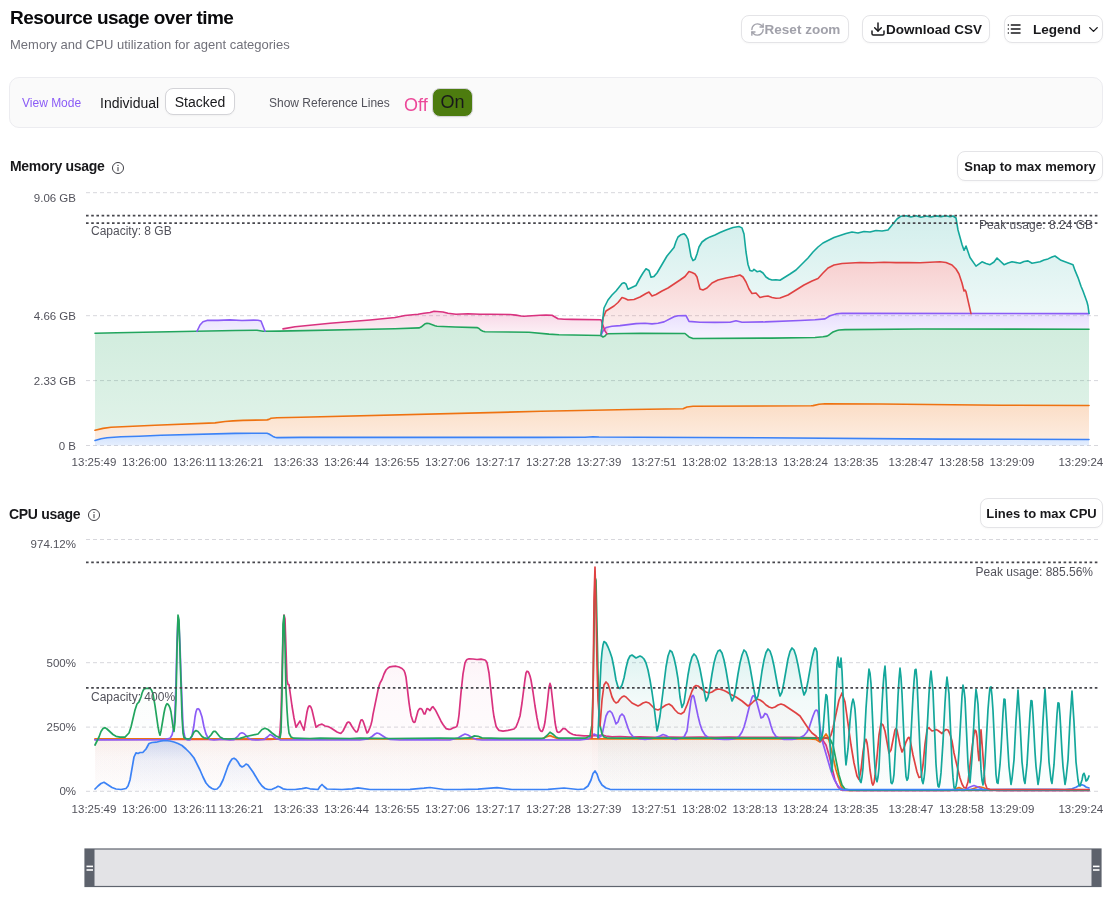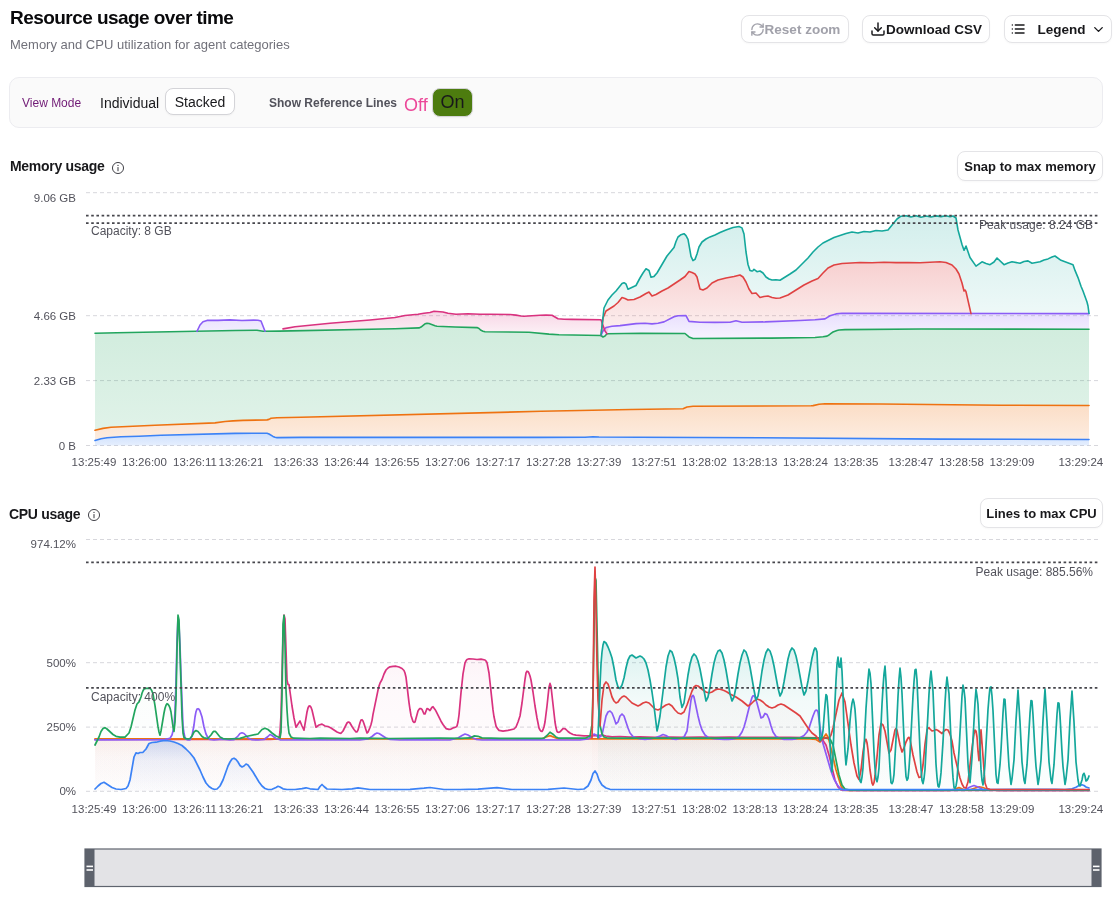"Legend" div.btn { width: 108px -> 99px }
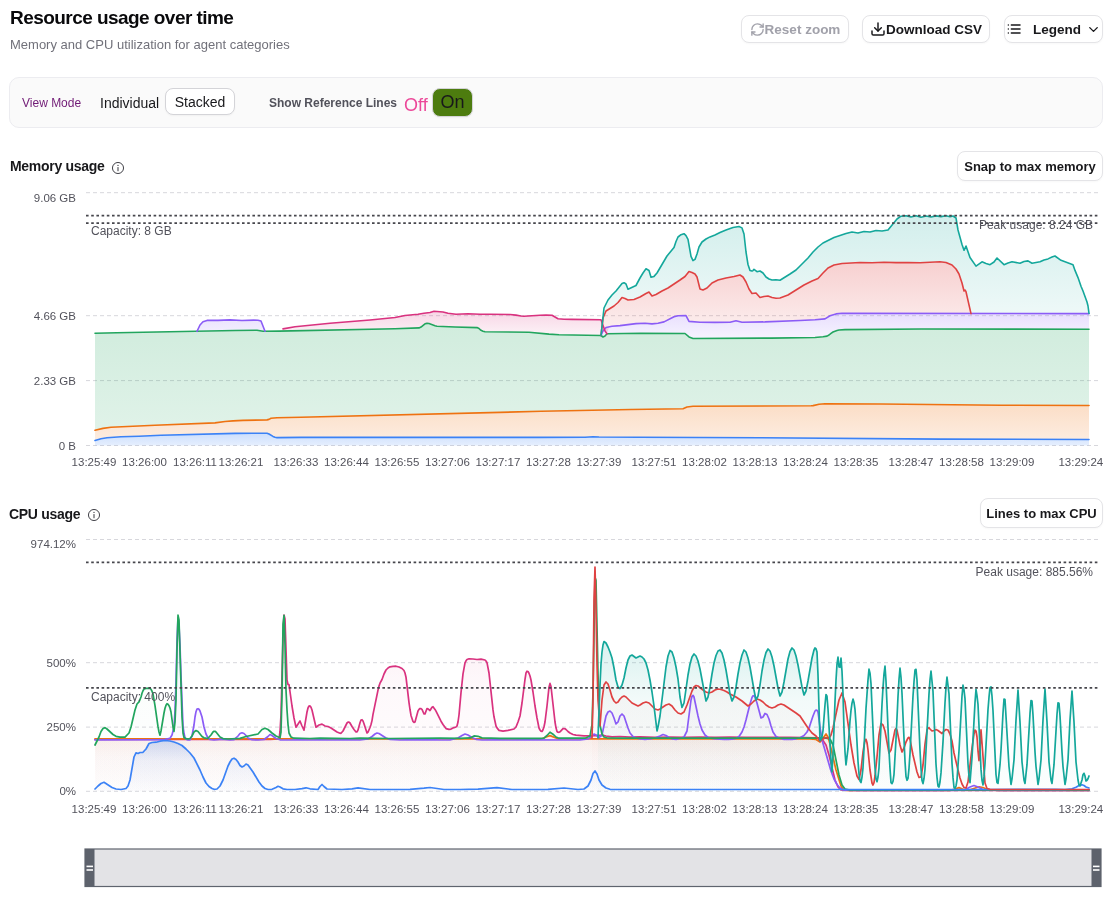"View Mode" div.abs { color: #701a75 -> #8b5cf6 }
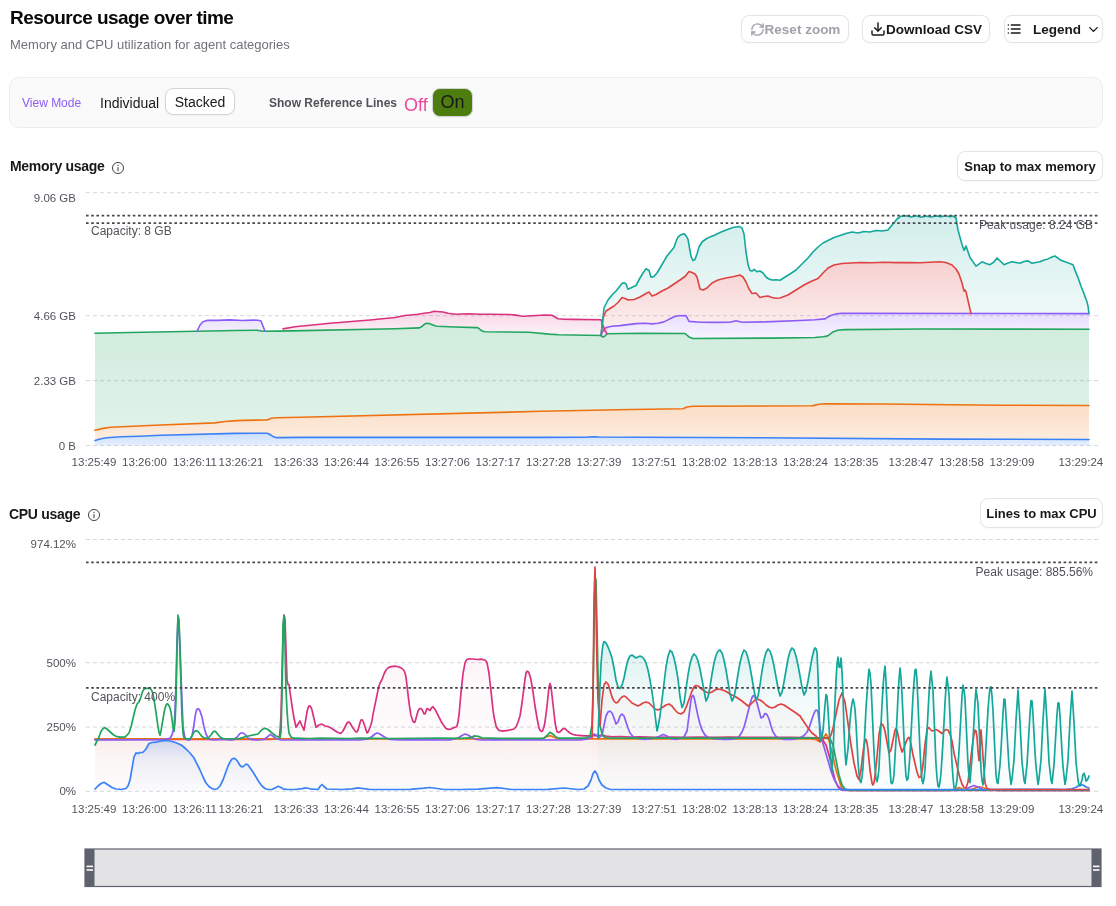"Show Reference Lines" div.abs { font-weight: 700 -> 400 }
